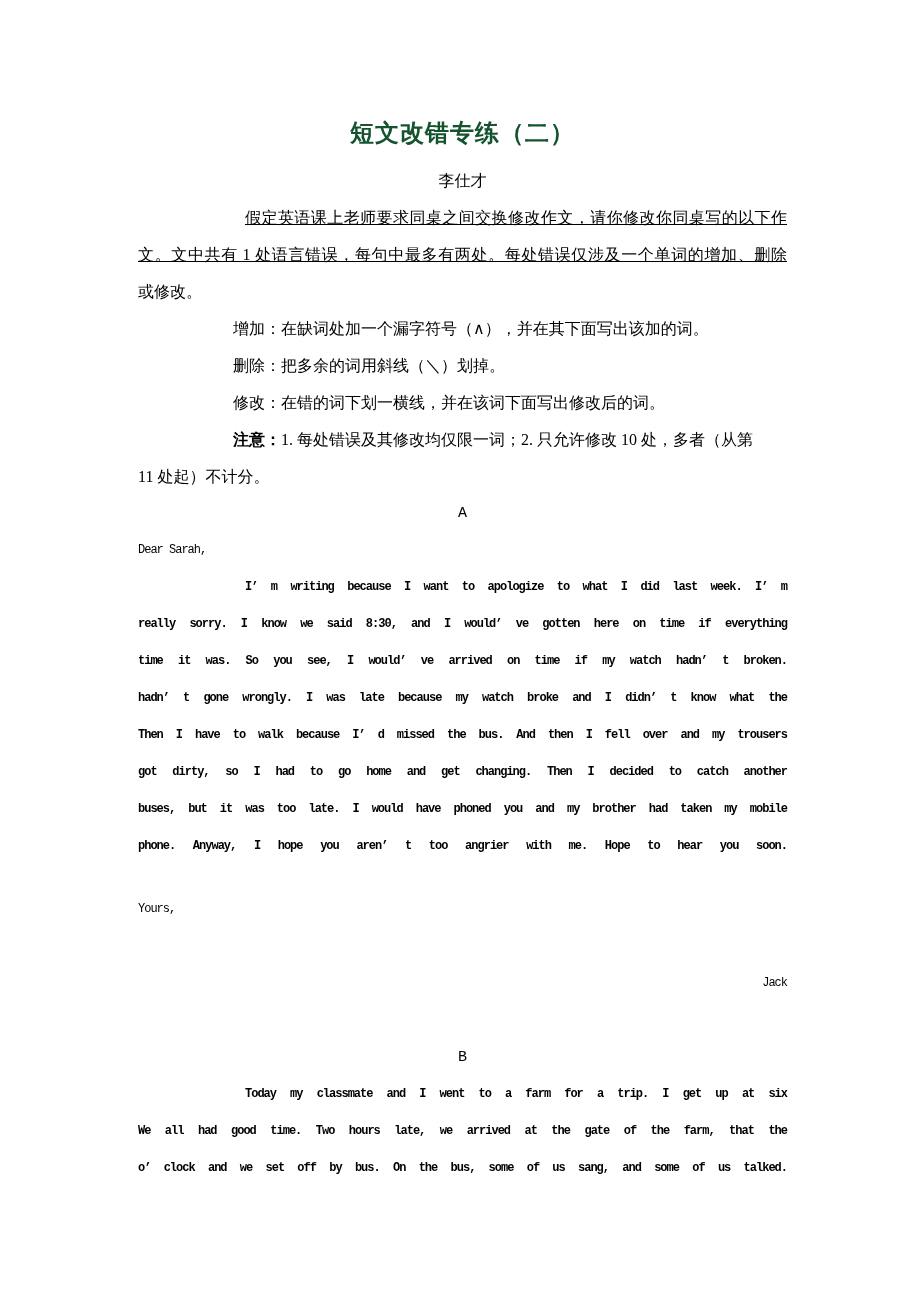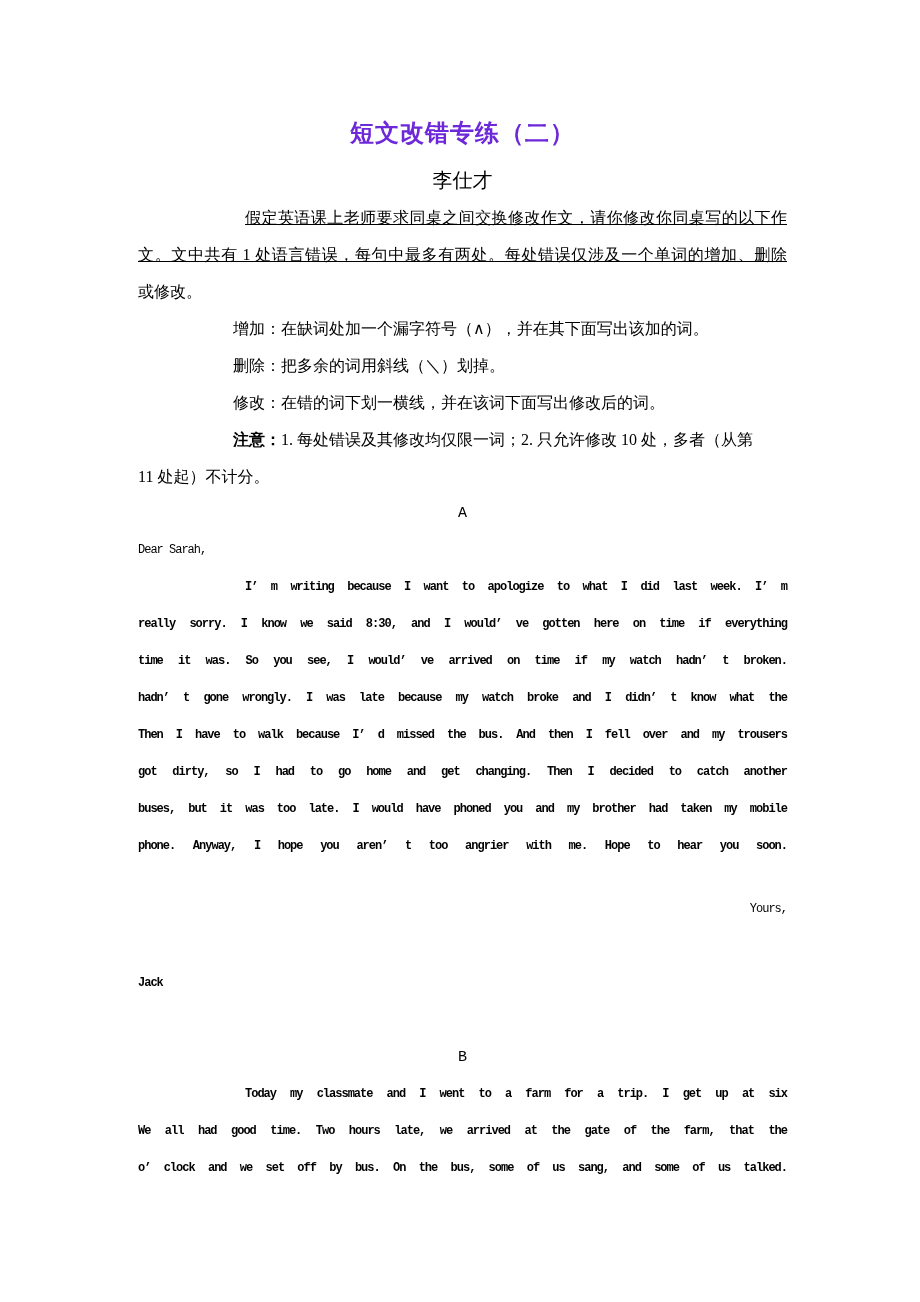"短文改错专练（二）" div.doc-title { color: #6d28d9 -> #14532d }
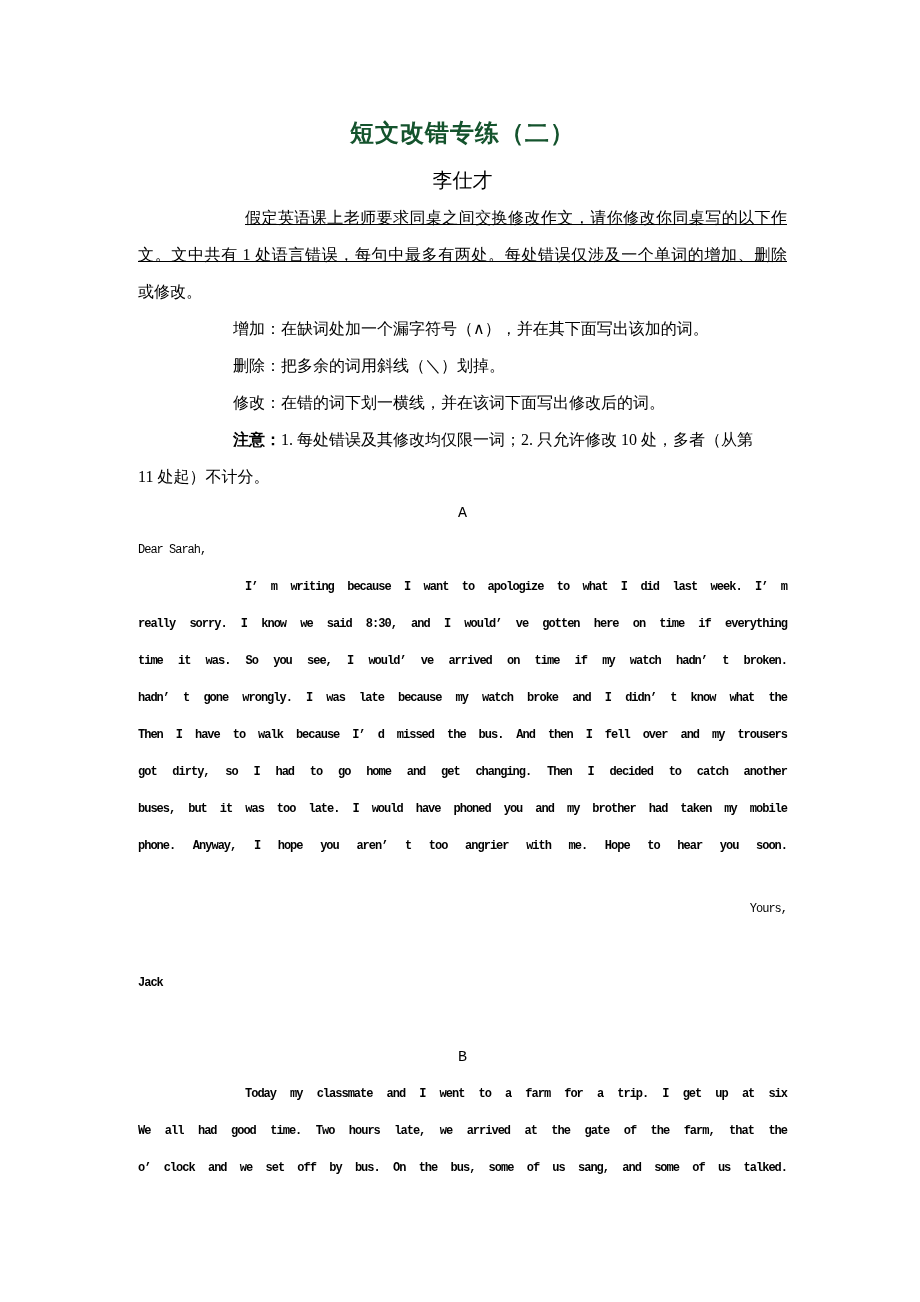"李仕才" .author { font-size: 20px -> 16px }
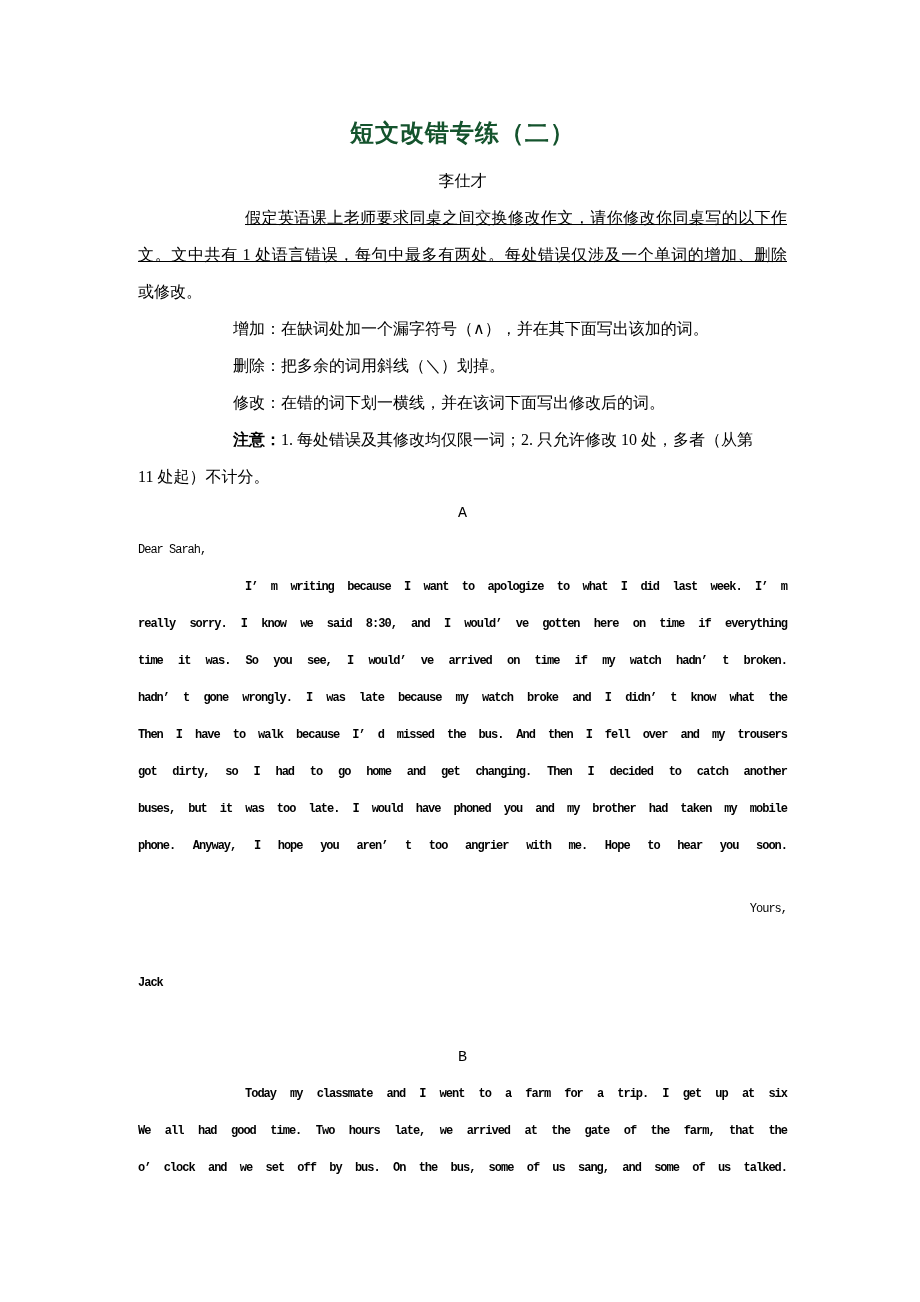"Yours," .closing { text-align: right -> left }
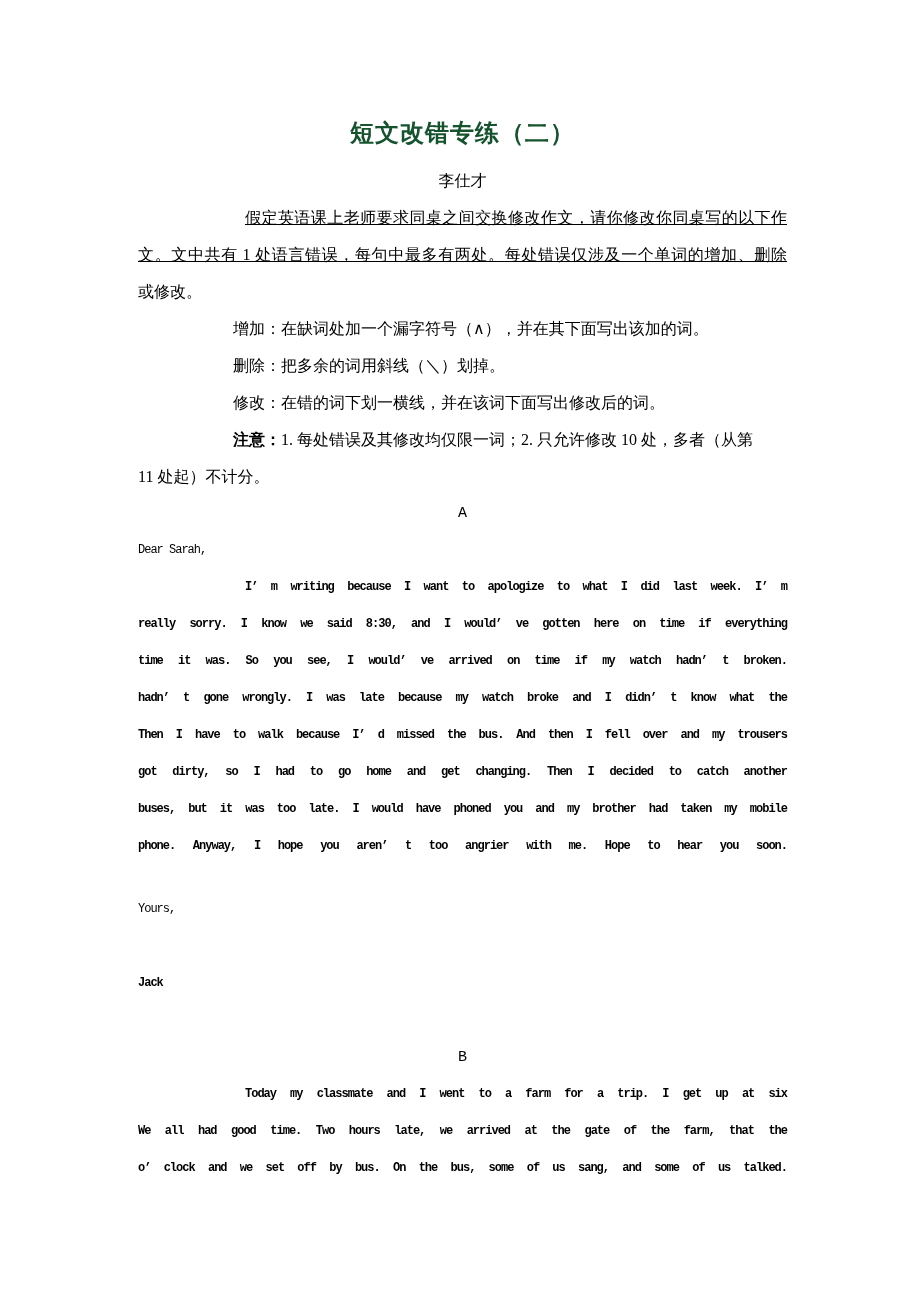"Jack" .signature { font-weight: bold -> none; text-align: none -> right }
